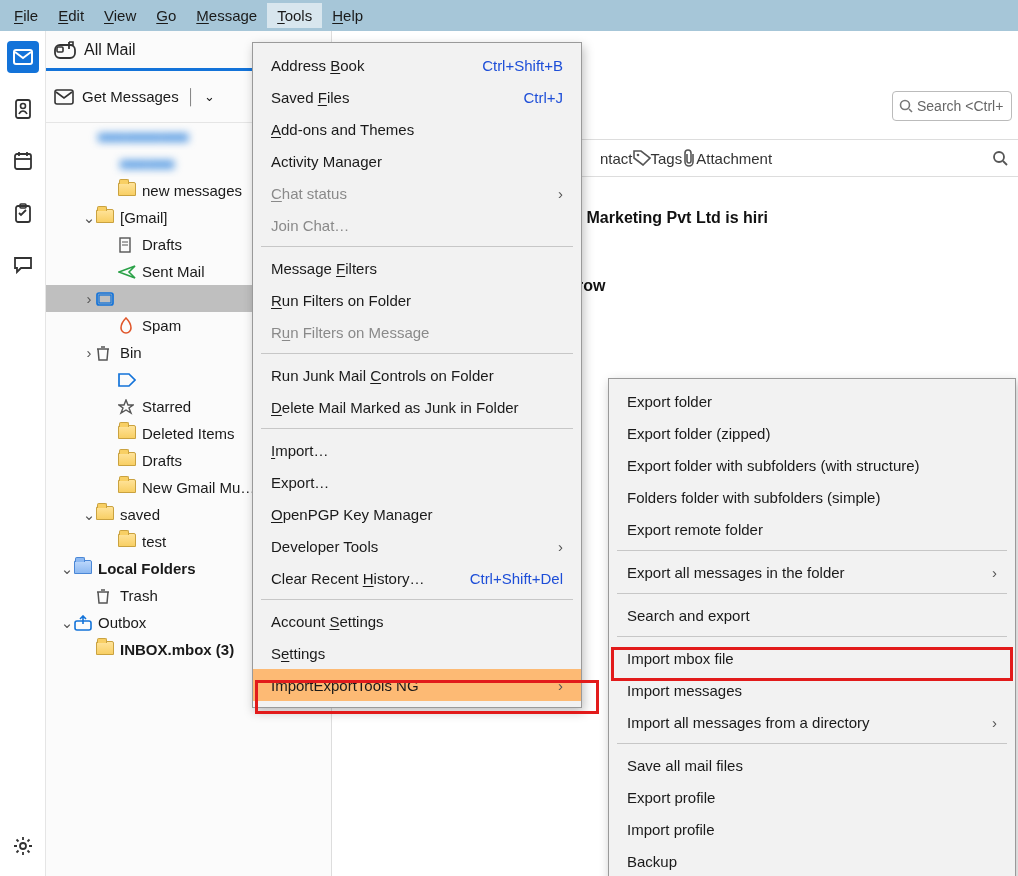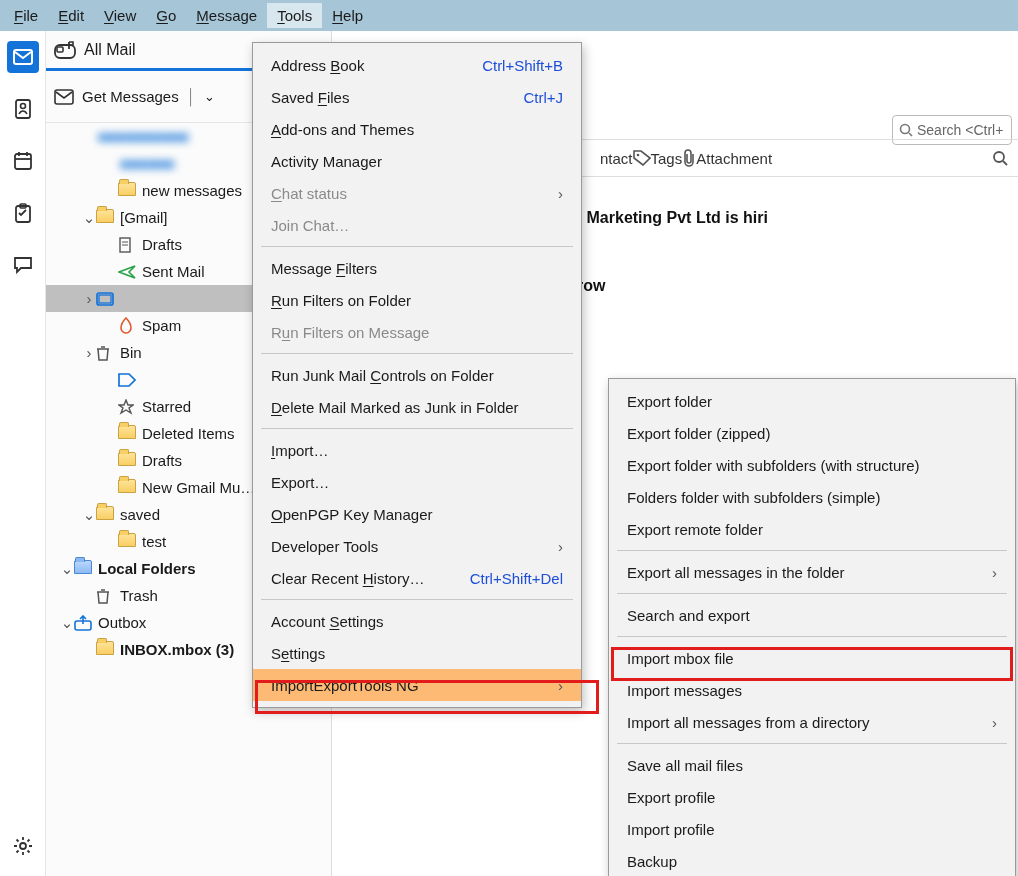"Search <Ctrl+" .searchbox { margin-top: 24px -> none }
